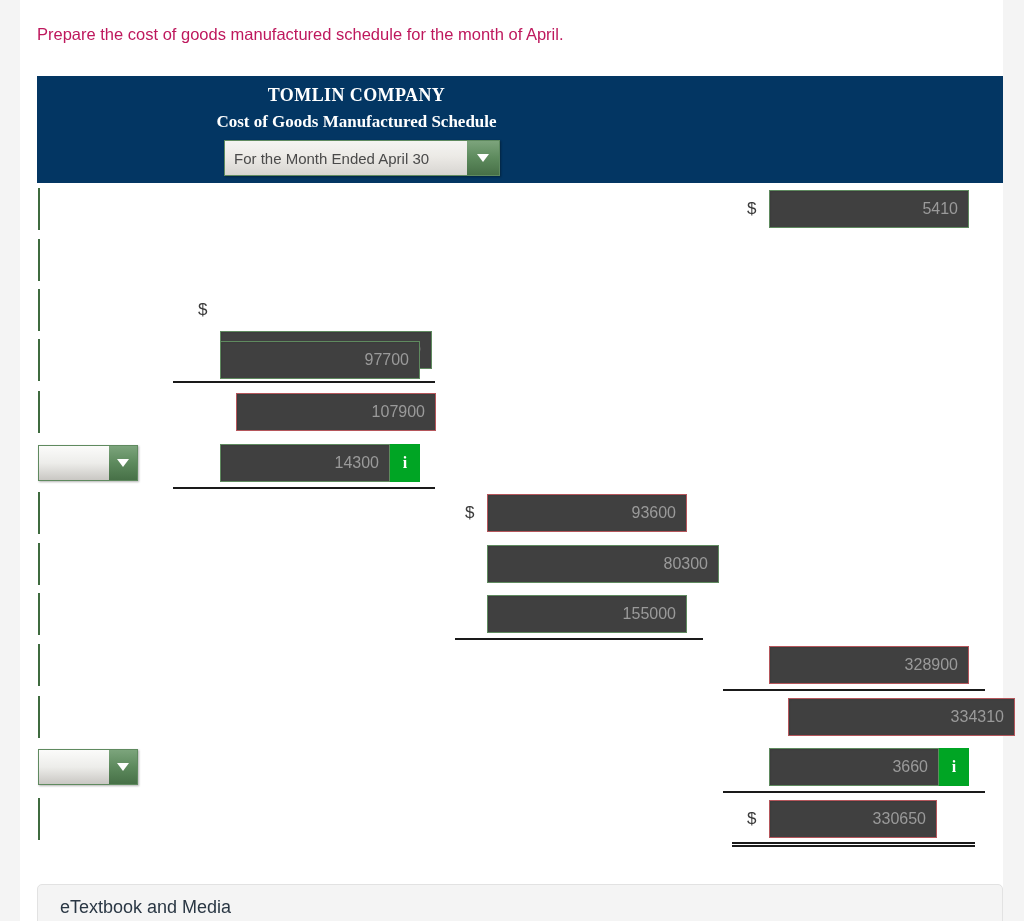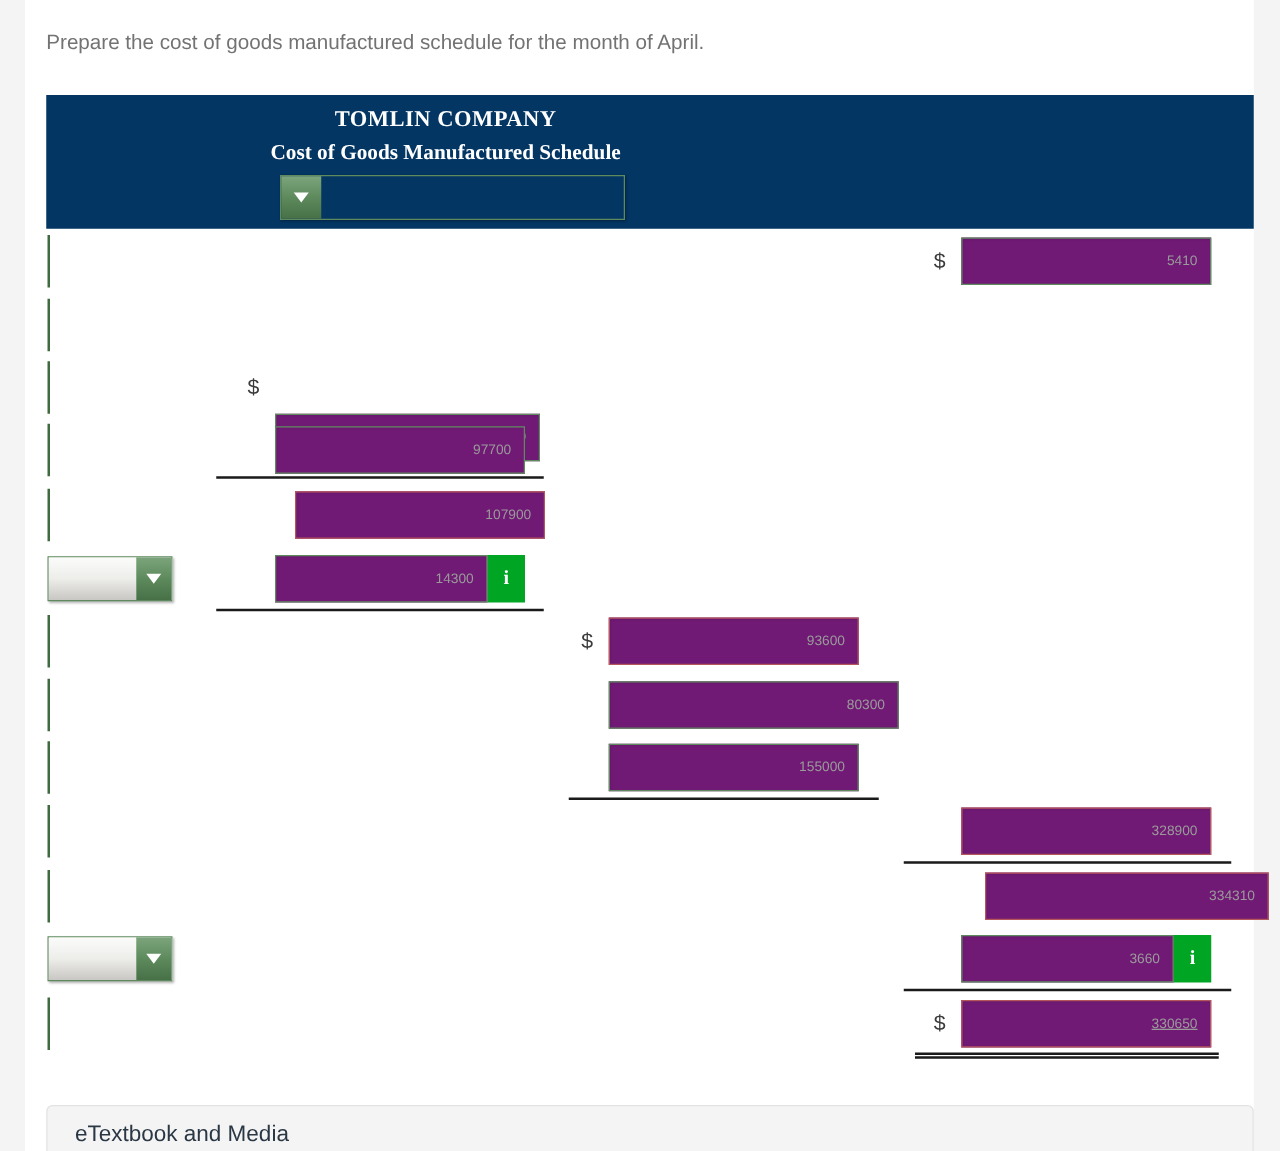"Prepare the cost of goods" .instruction { color: #737373 -> #be185d }
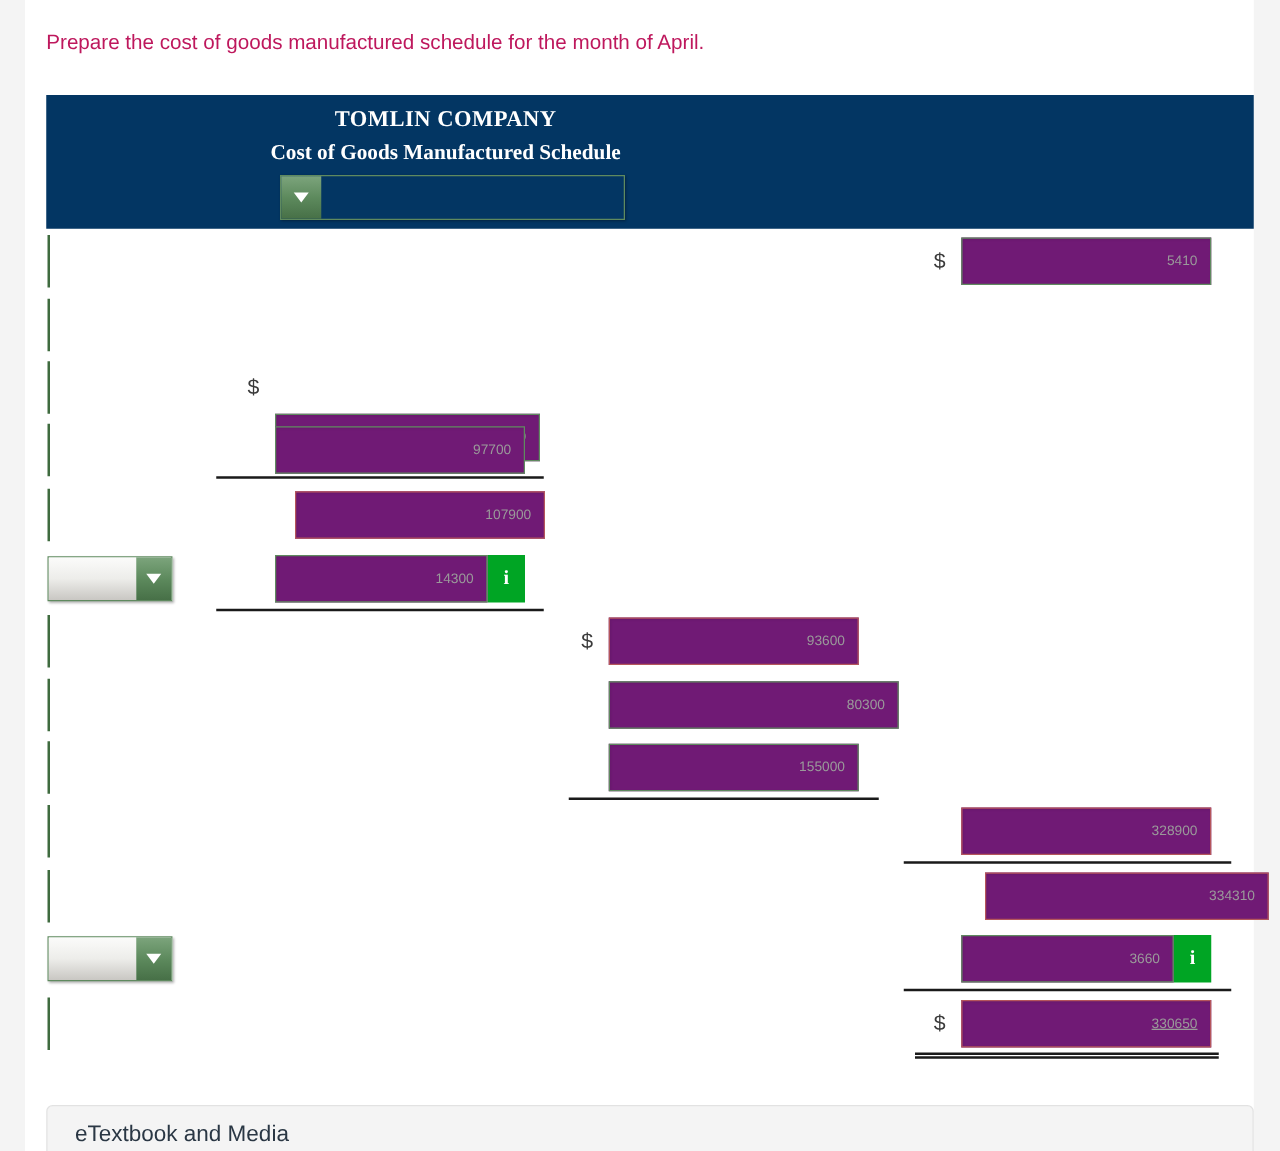"For the Month Ended April" div.period-body { html: none -> <div>For the Month Ended April 30</div> }
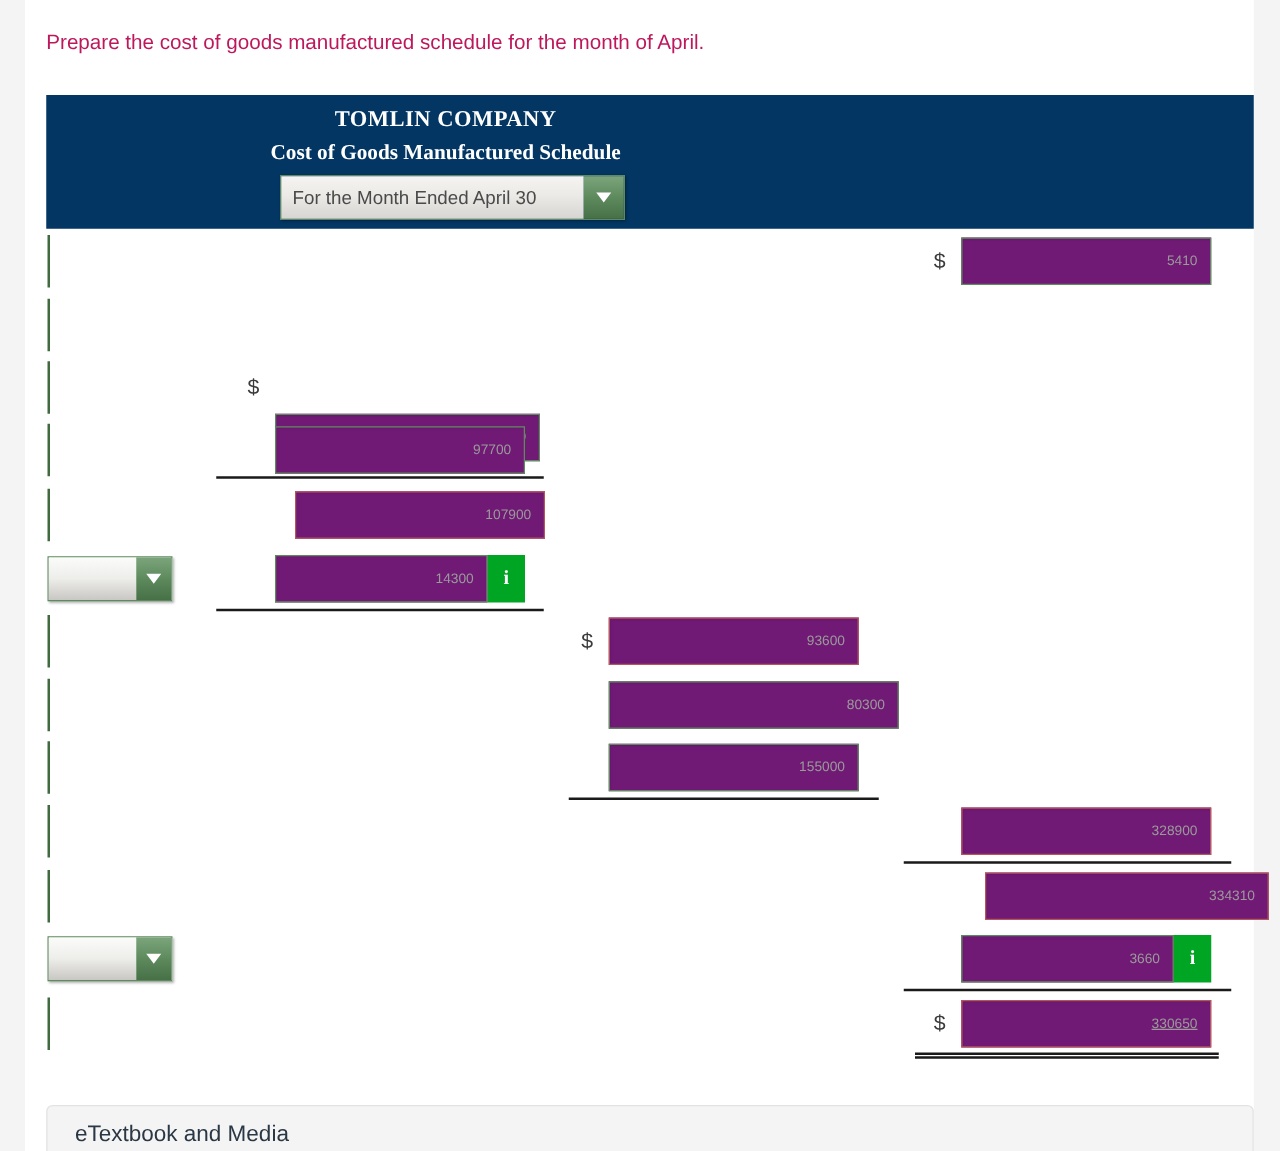"5410" .amt { background: #701a75 -> #404040; font-size: 11px -> 16px }
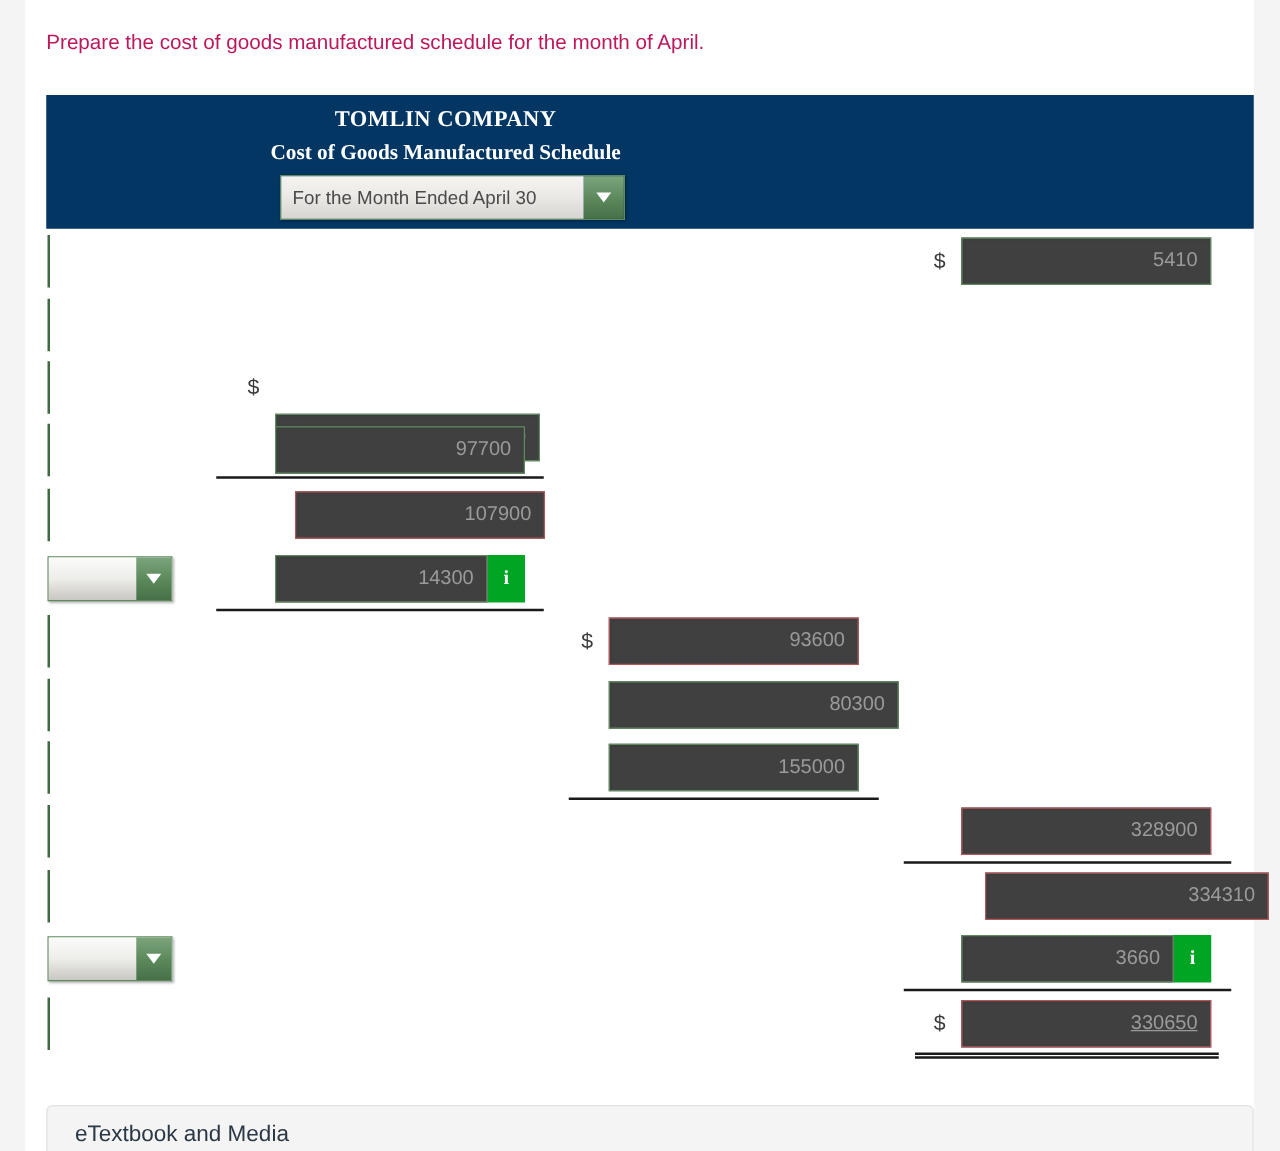"330650" div.amt { text-decoration: underline -> none; width: 200px -> 168px }
